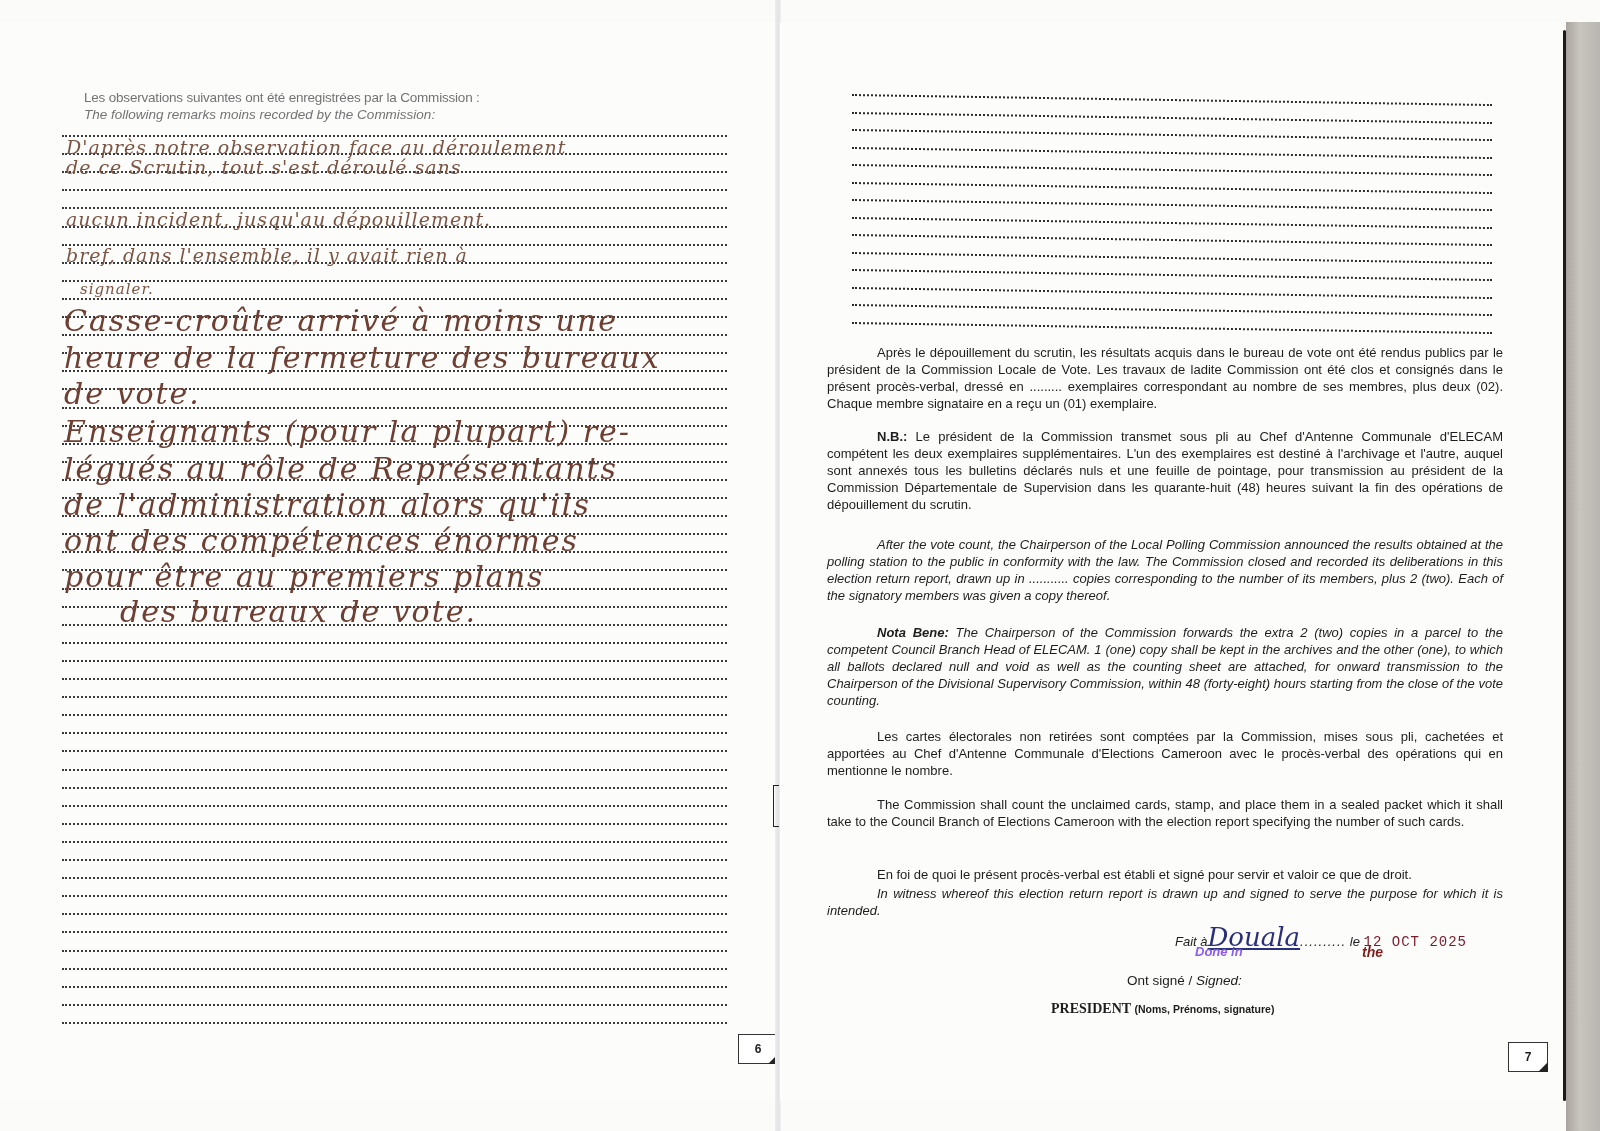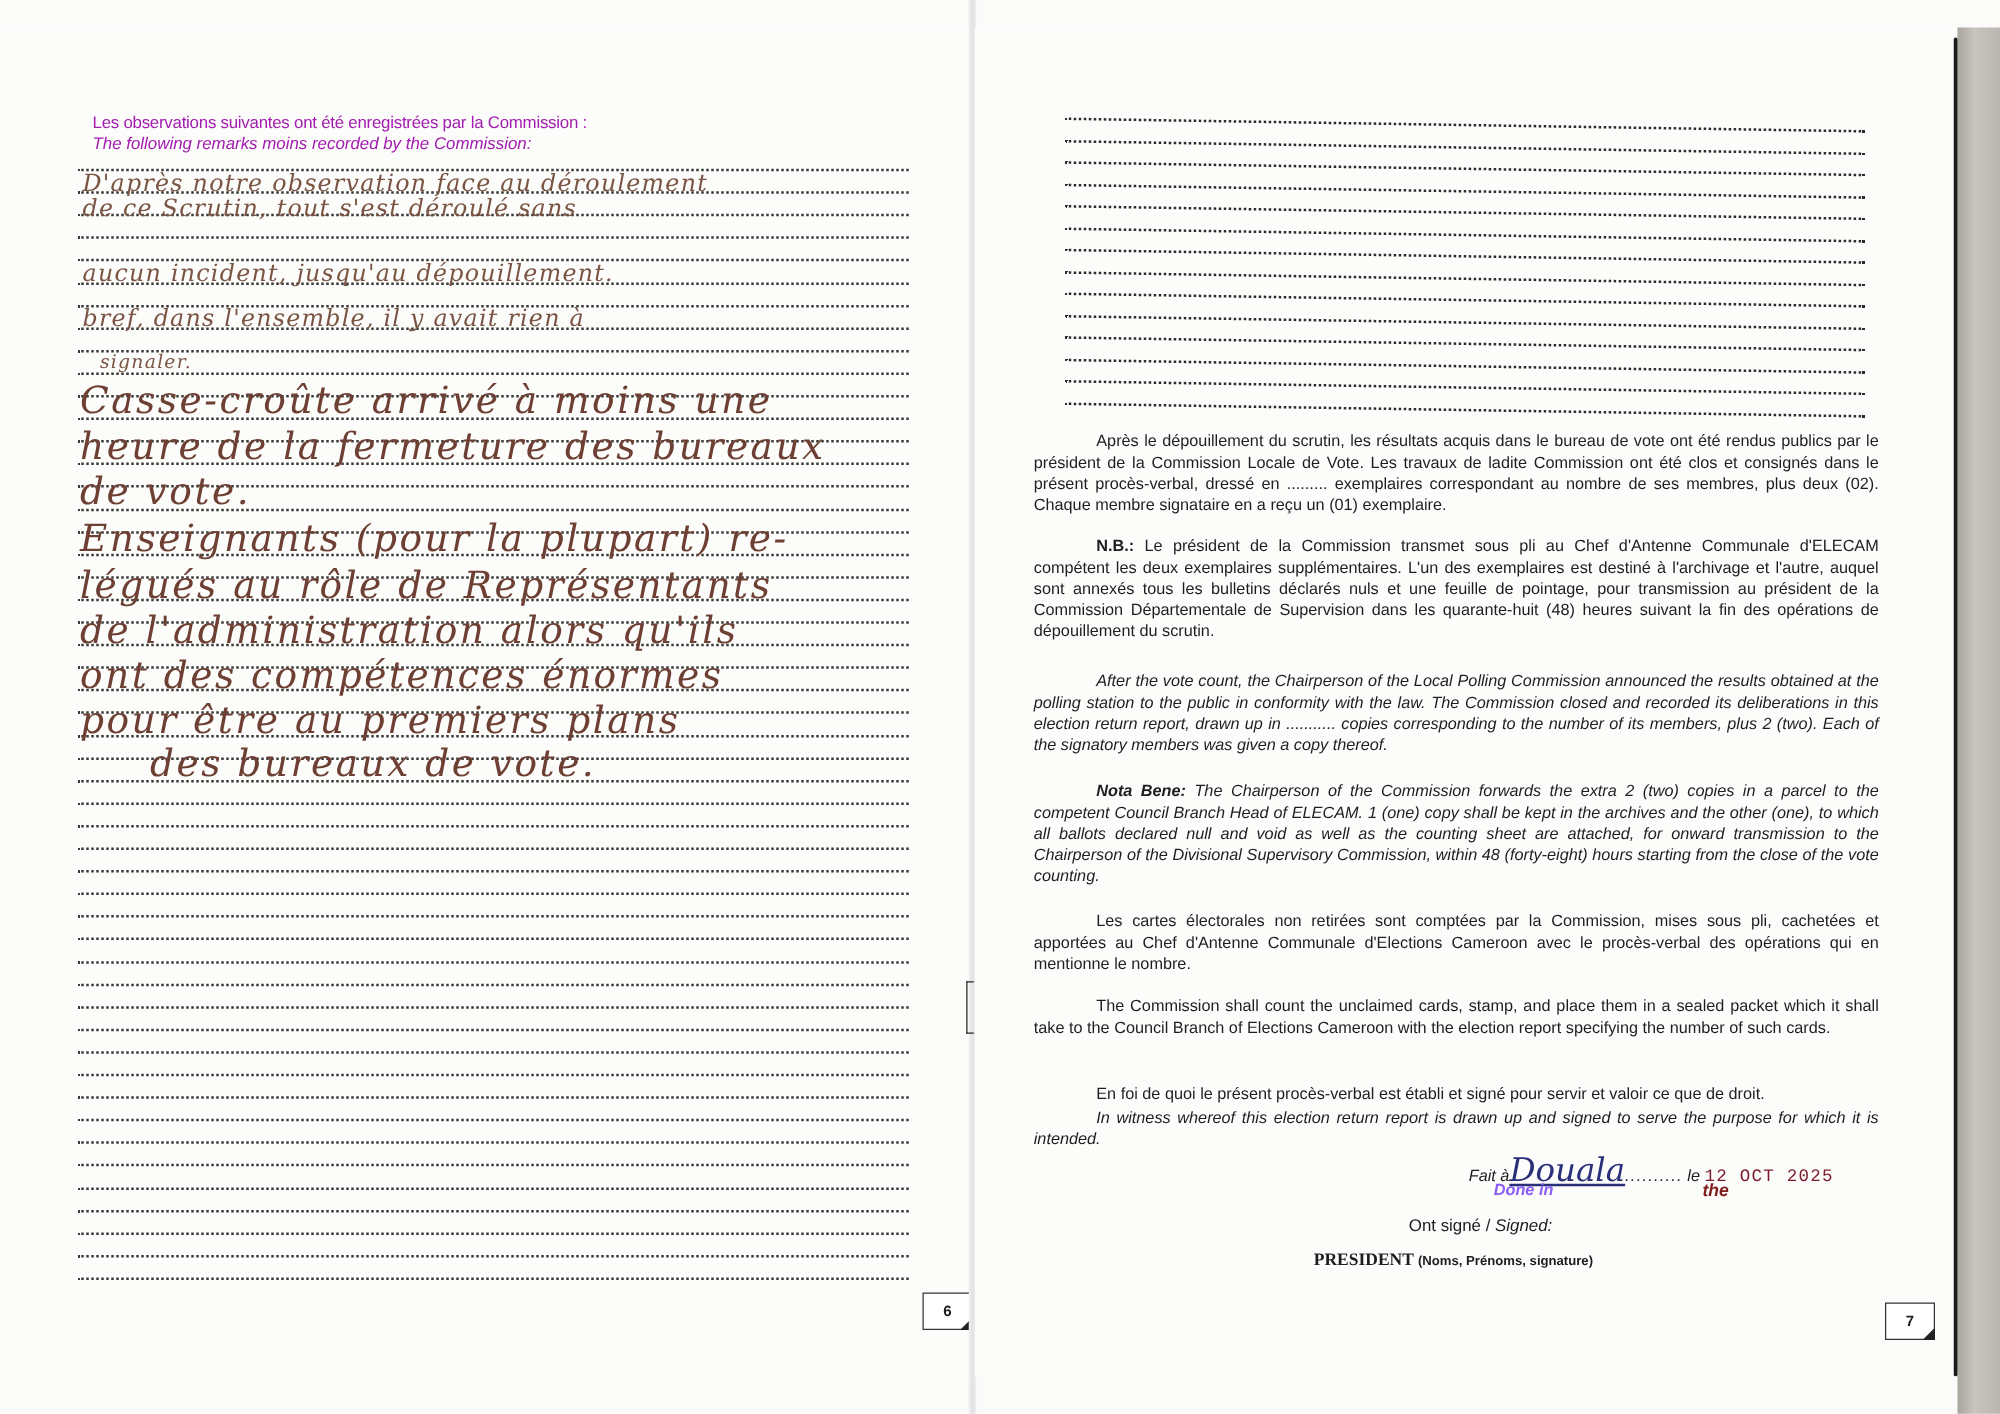"Les observations suivantes ont été" .obs-title { color: #a21caf -> #737373; left: 74px -> 84px }
